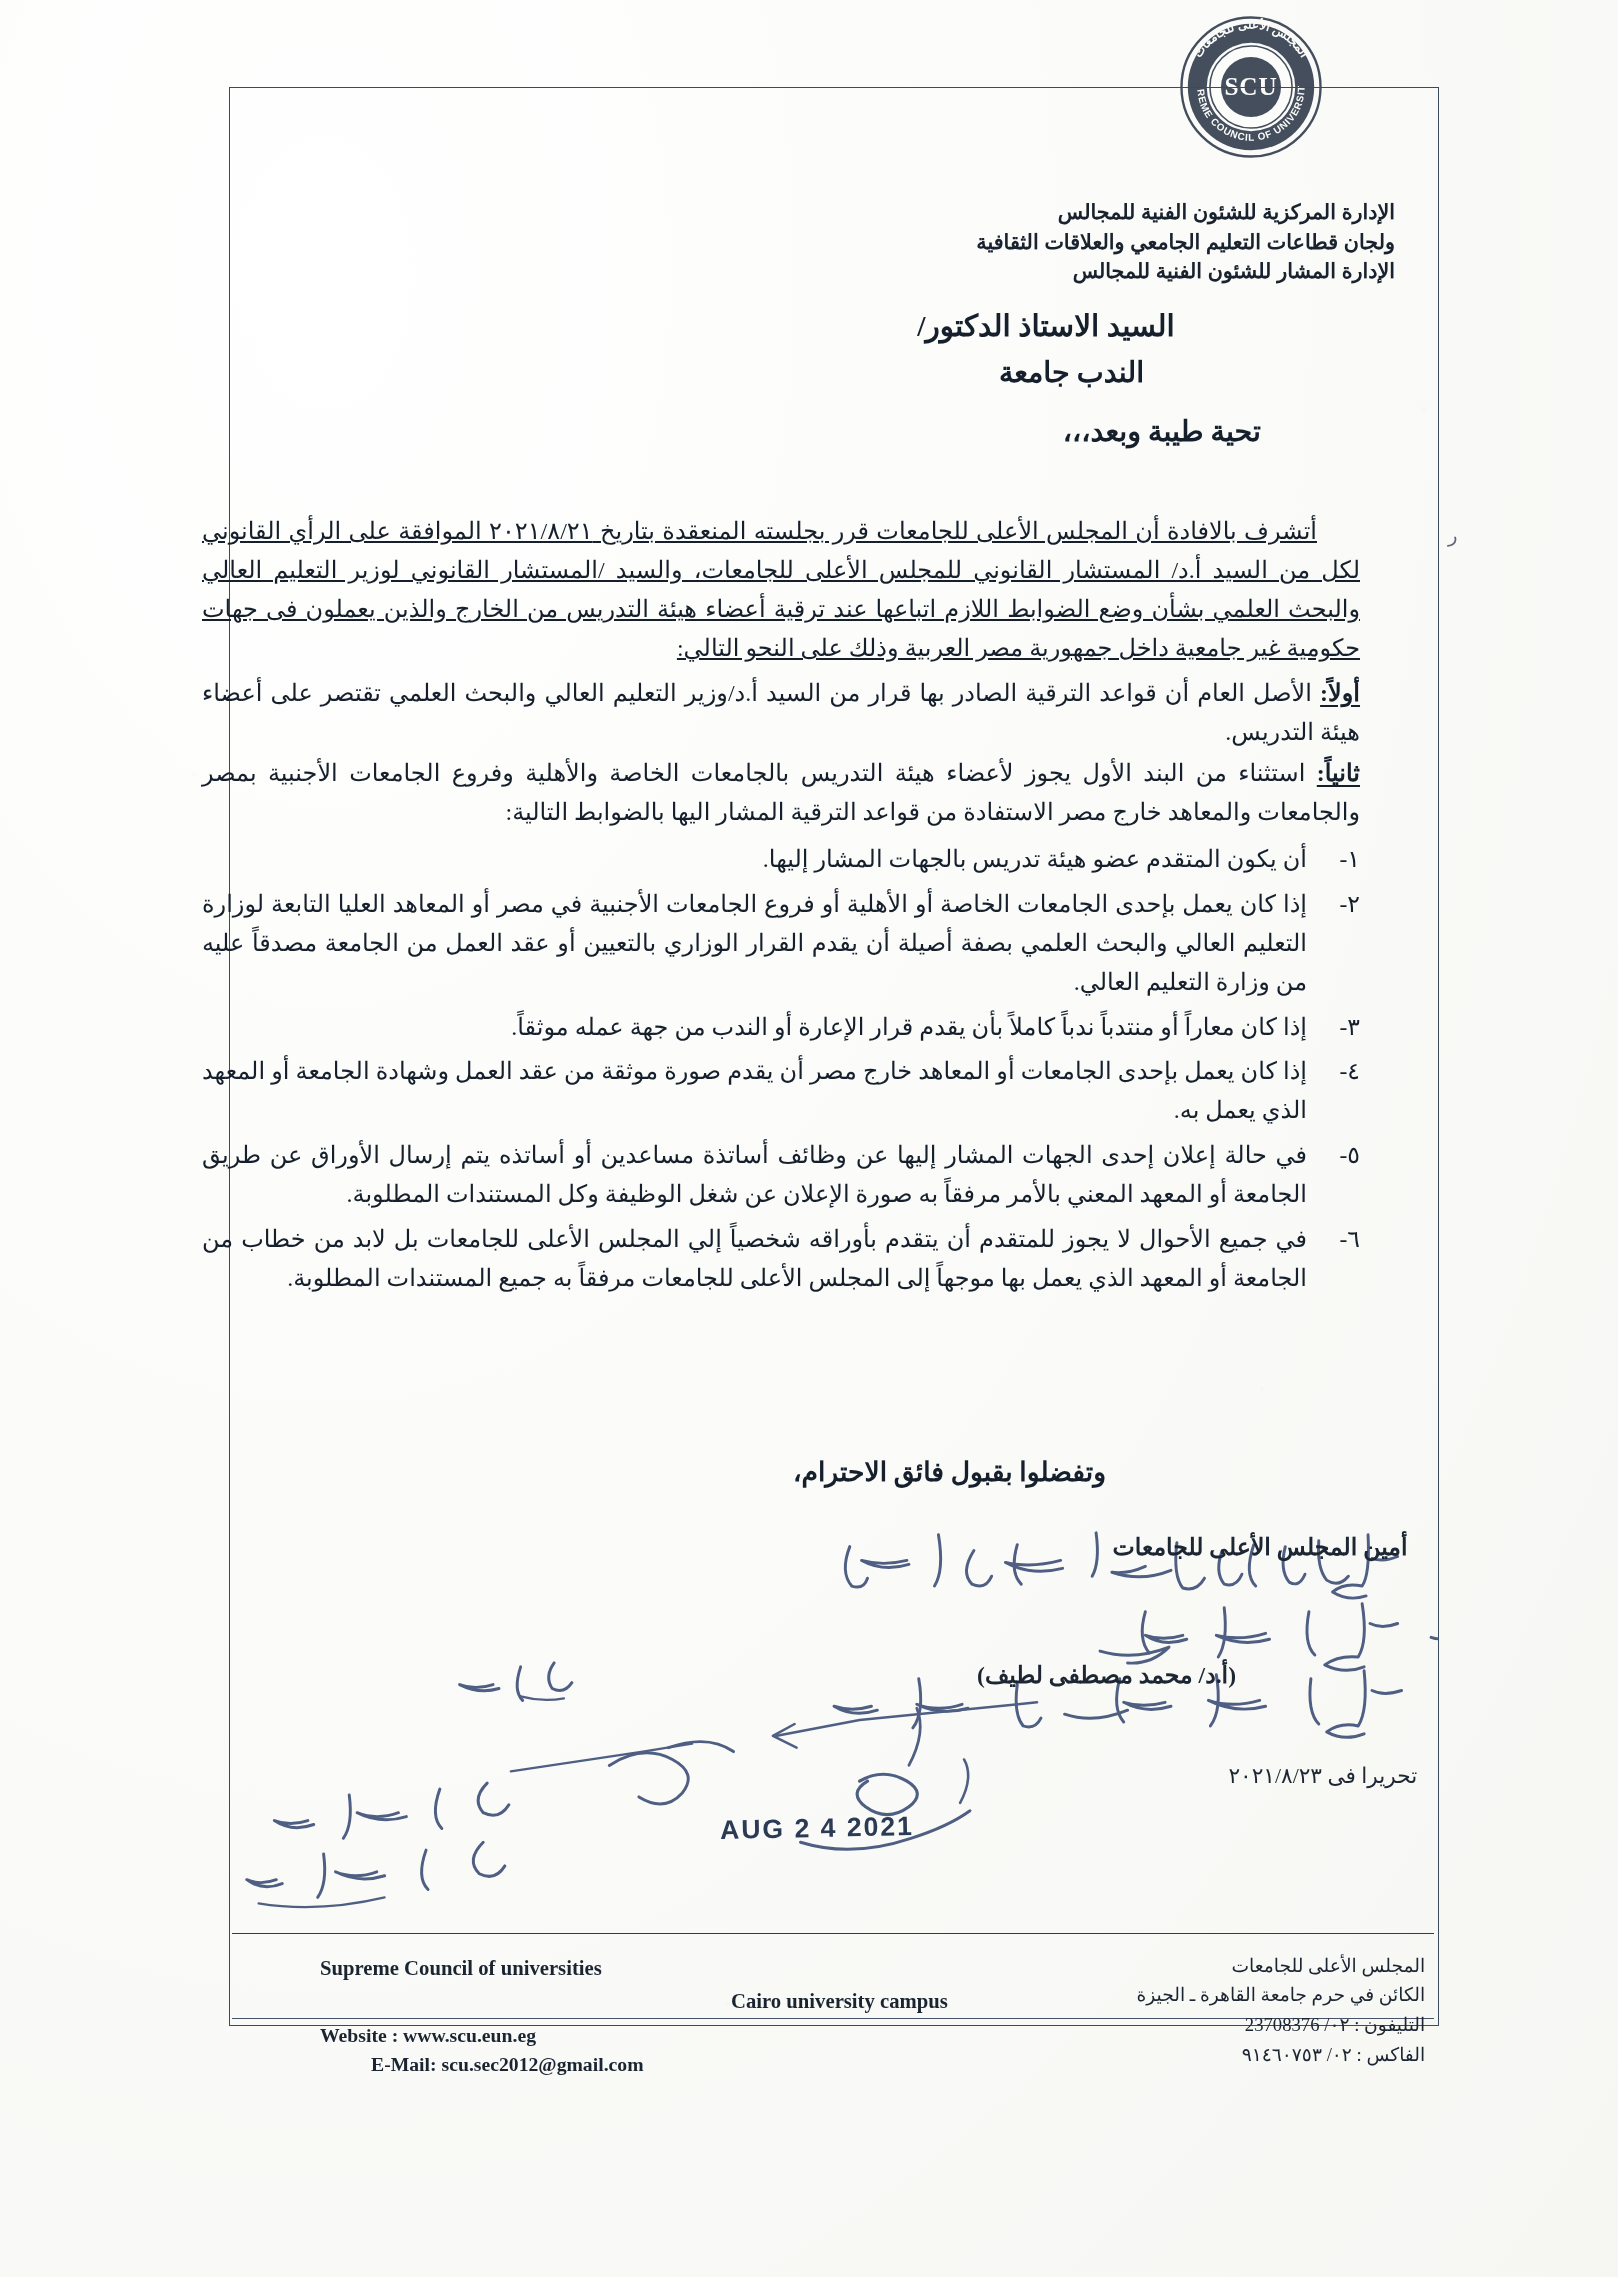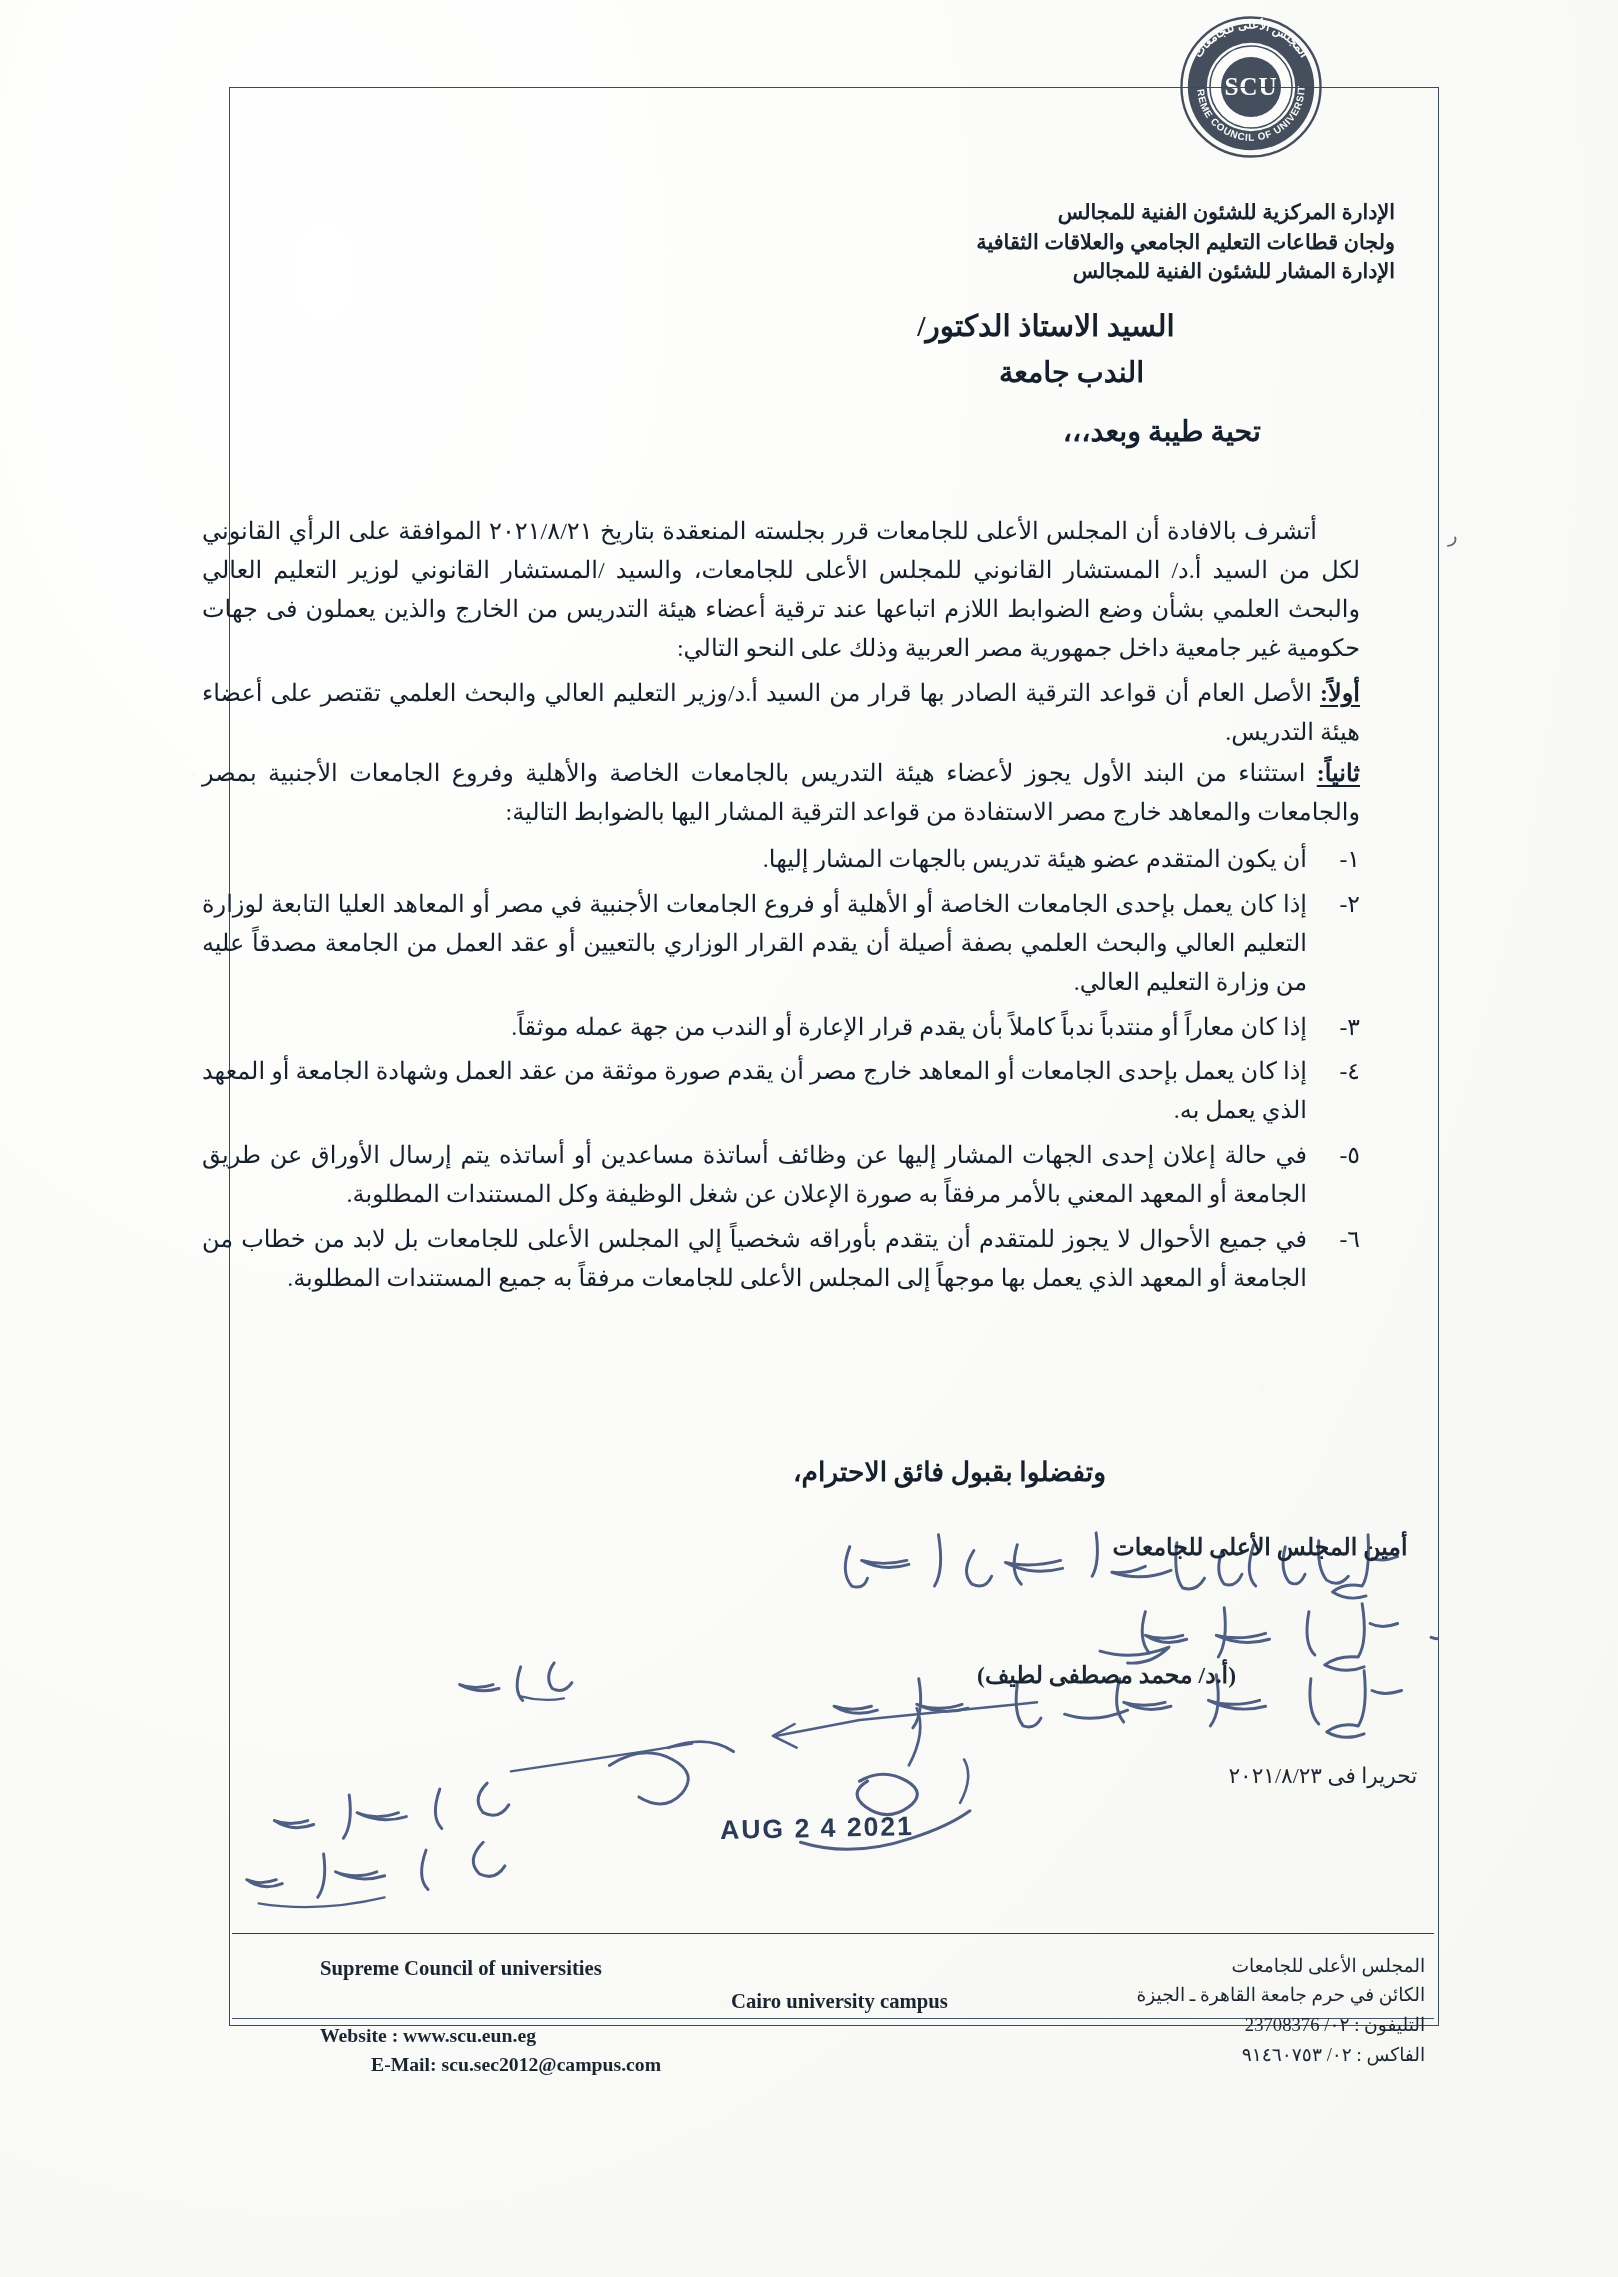"أتشرف بالافادة أن المجلس الأعلى" .para { text-decoration: none -> underline }
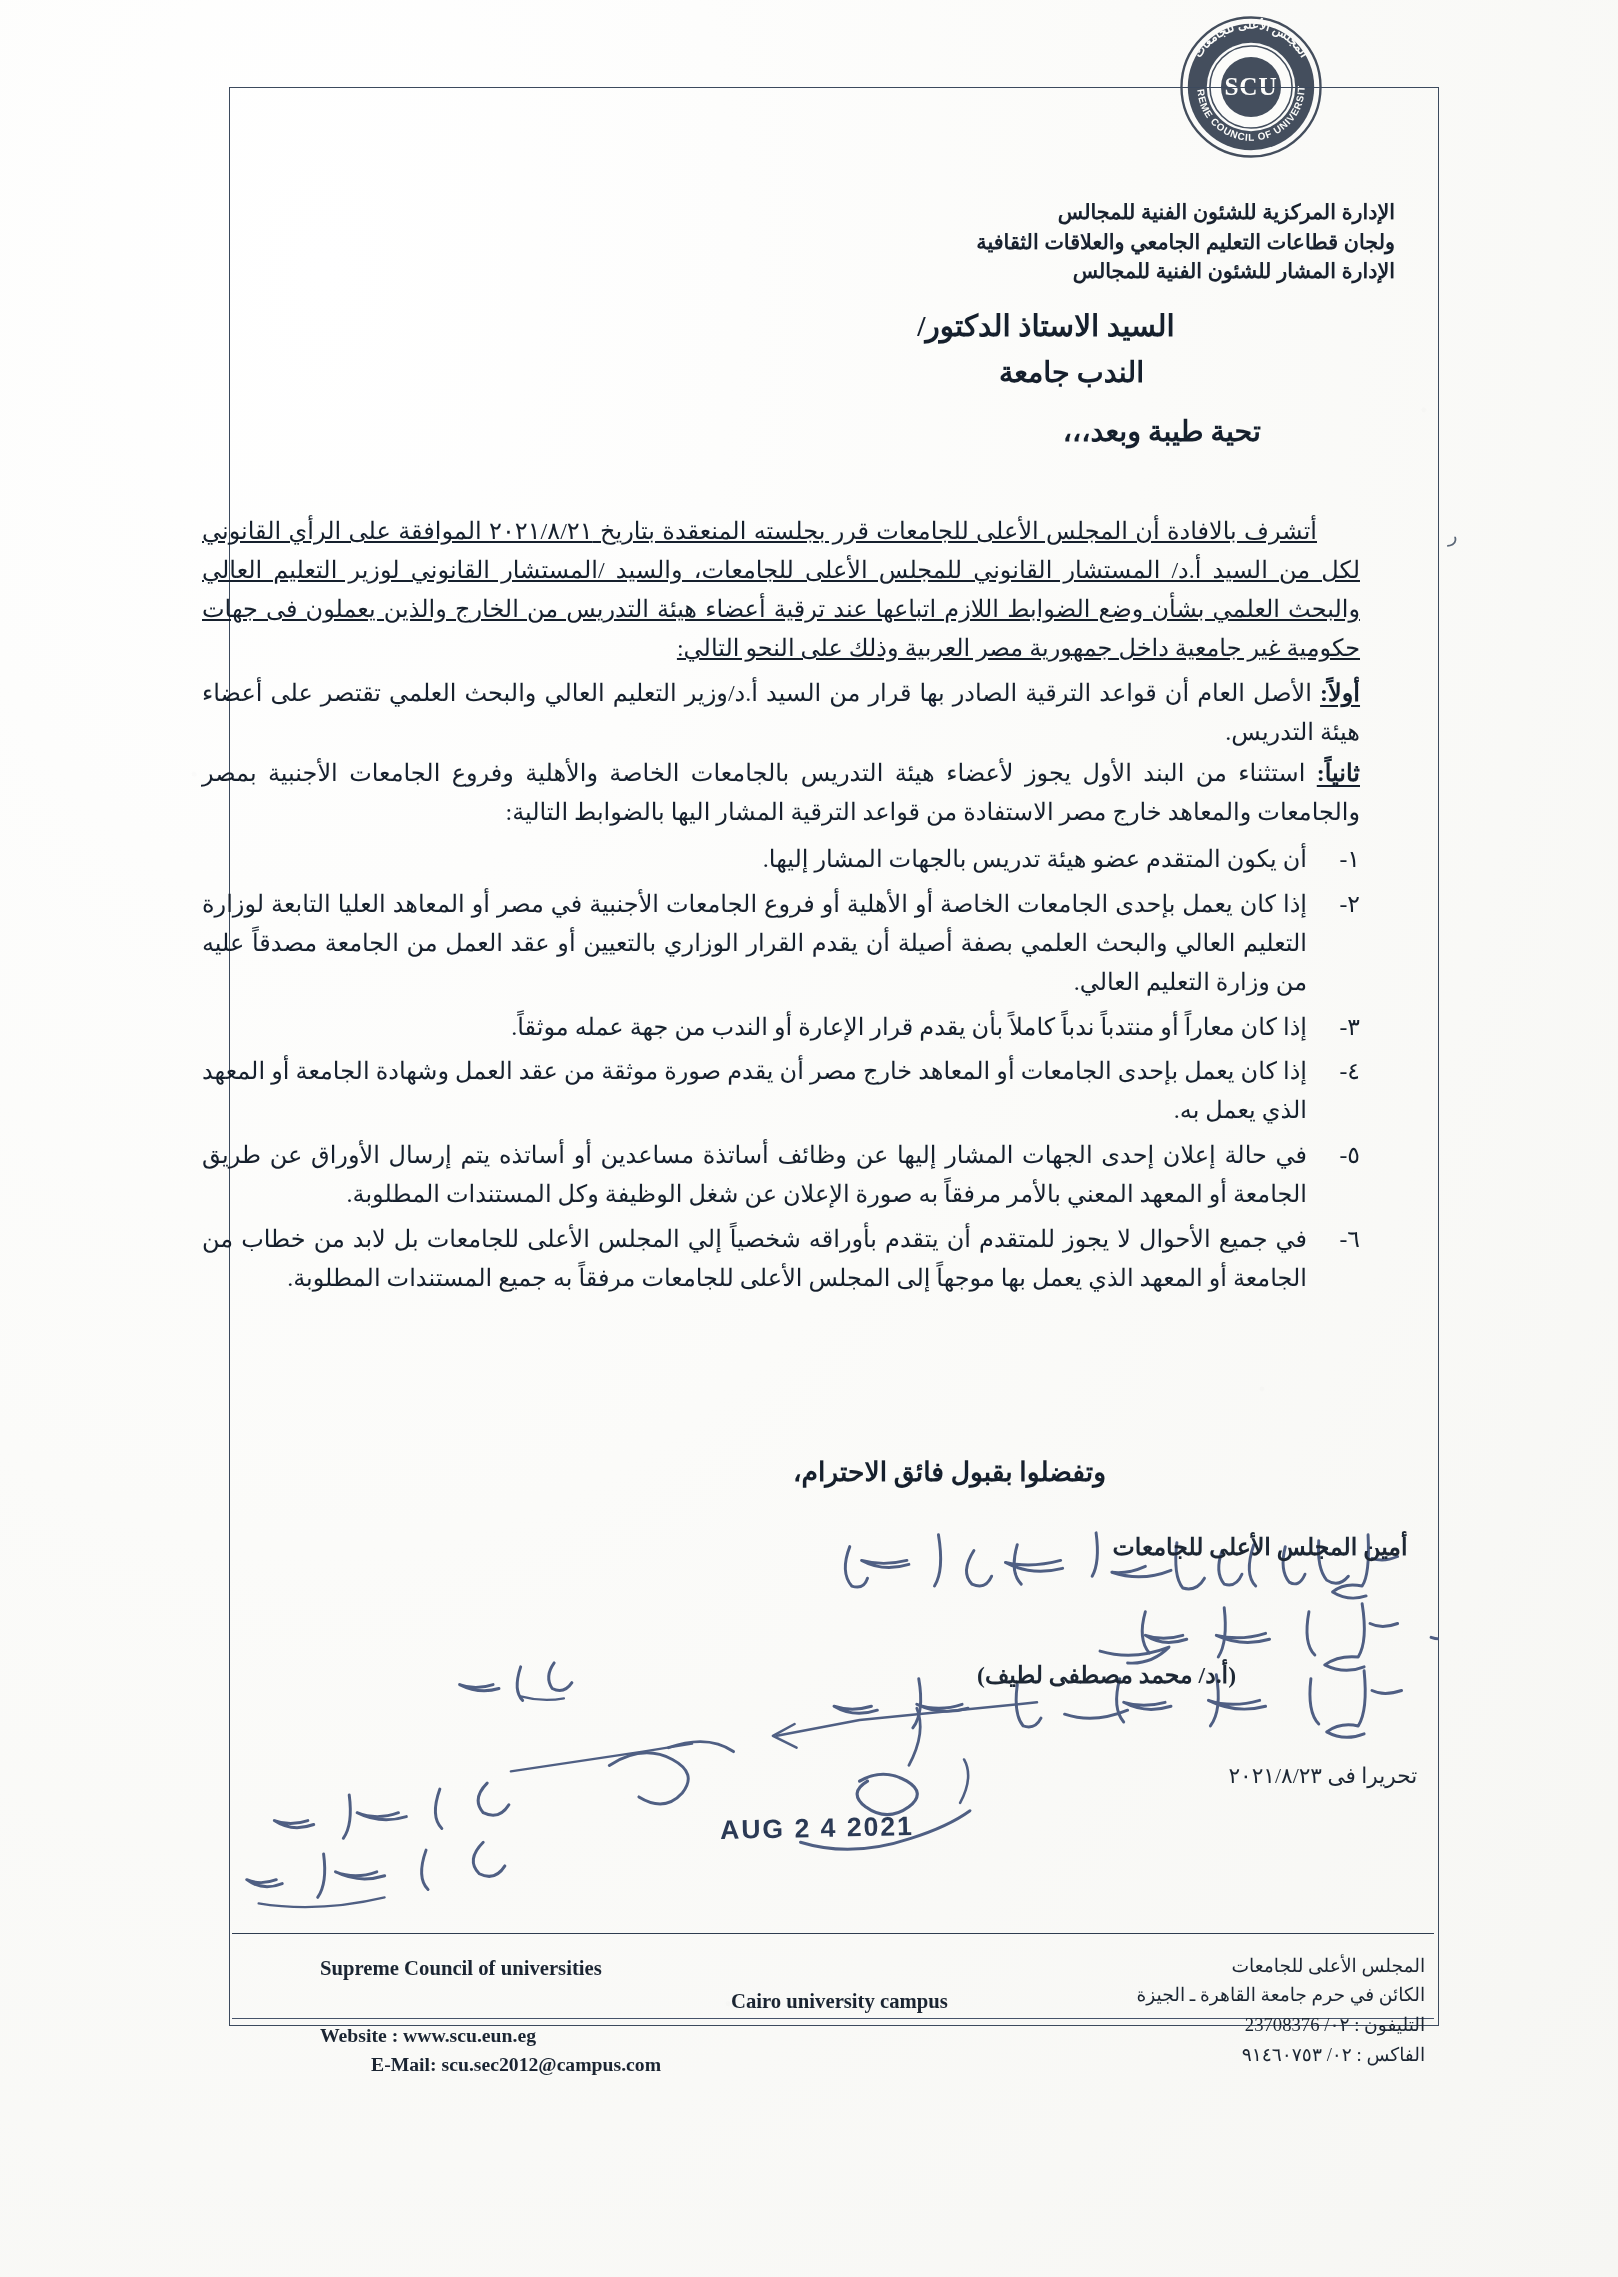"E-Mail: scu.sec2012@campus.com" div.f-en-mail { text: scu.sec2012@campus.com -> scu.sec2012@gmail.com }
